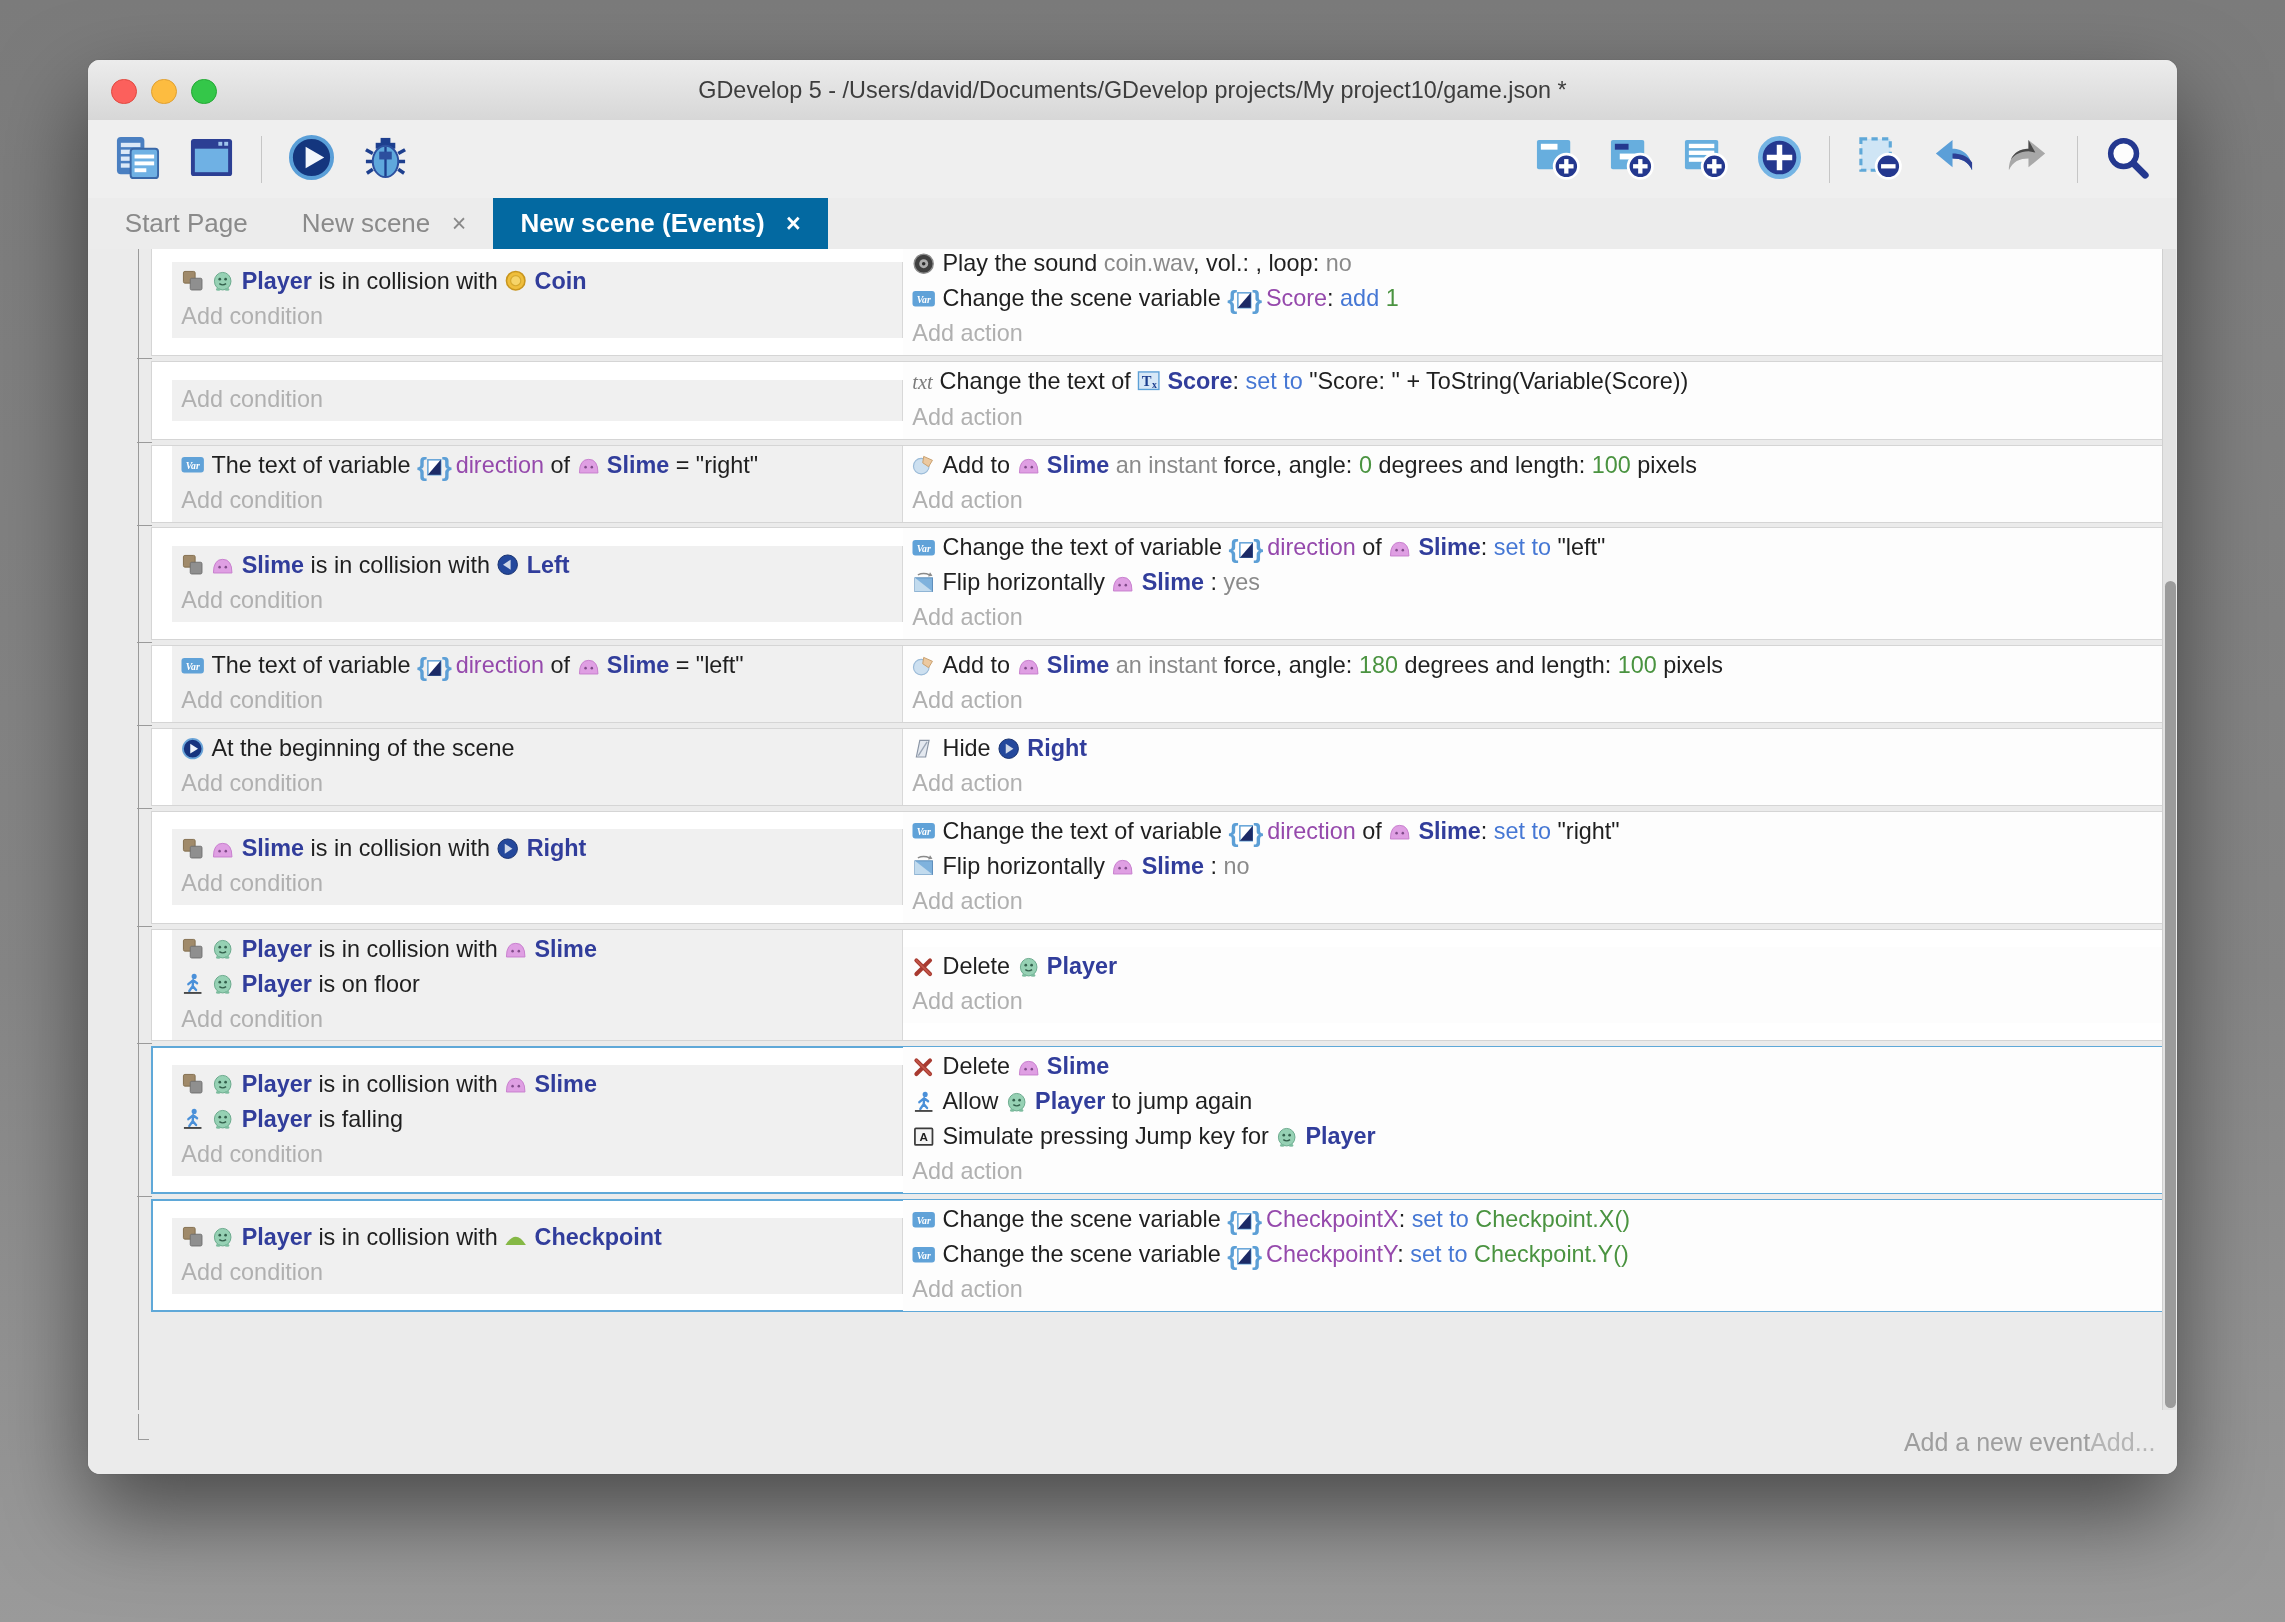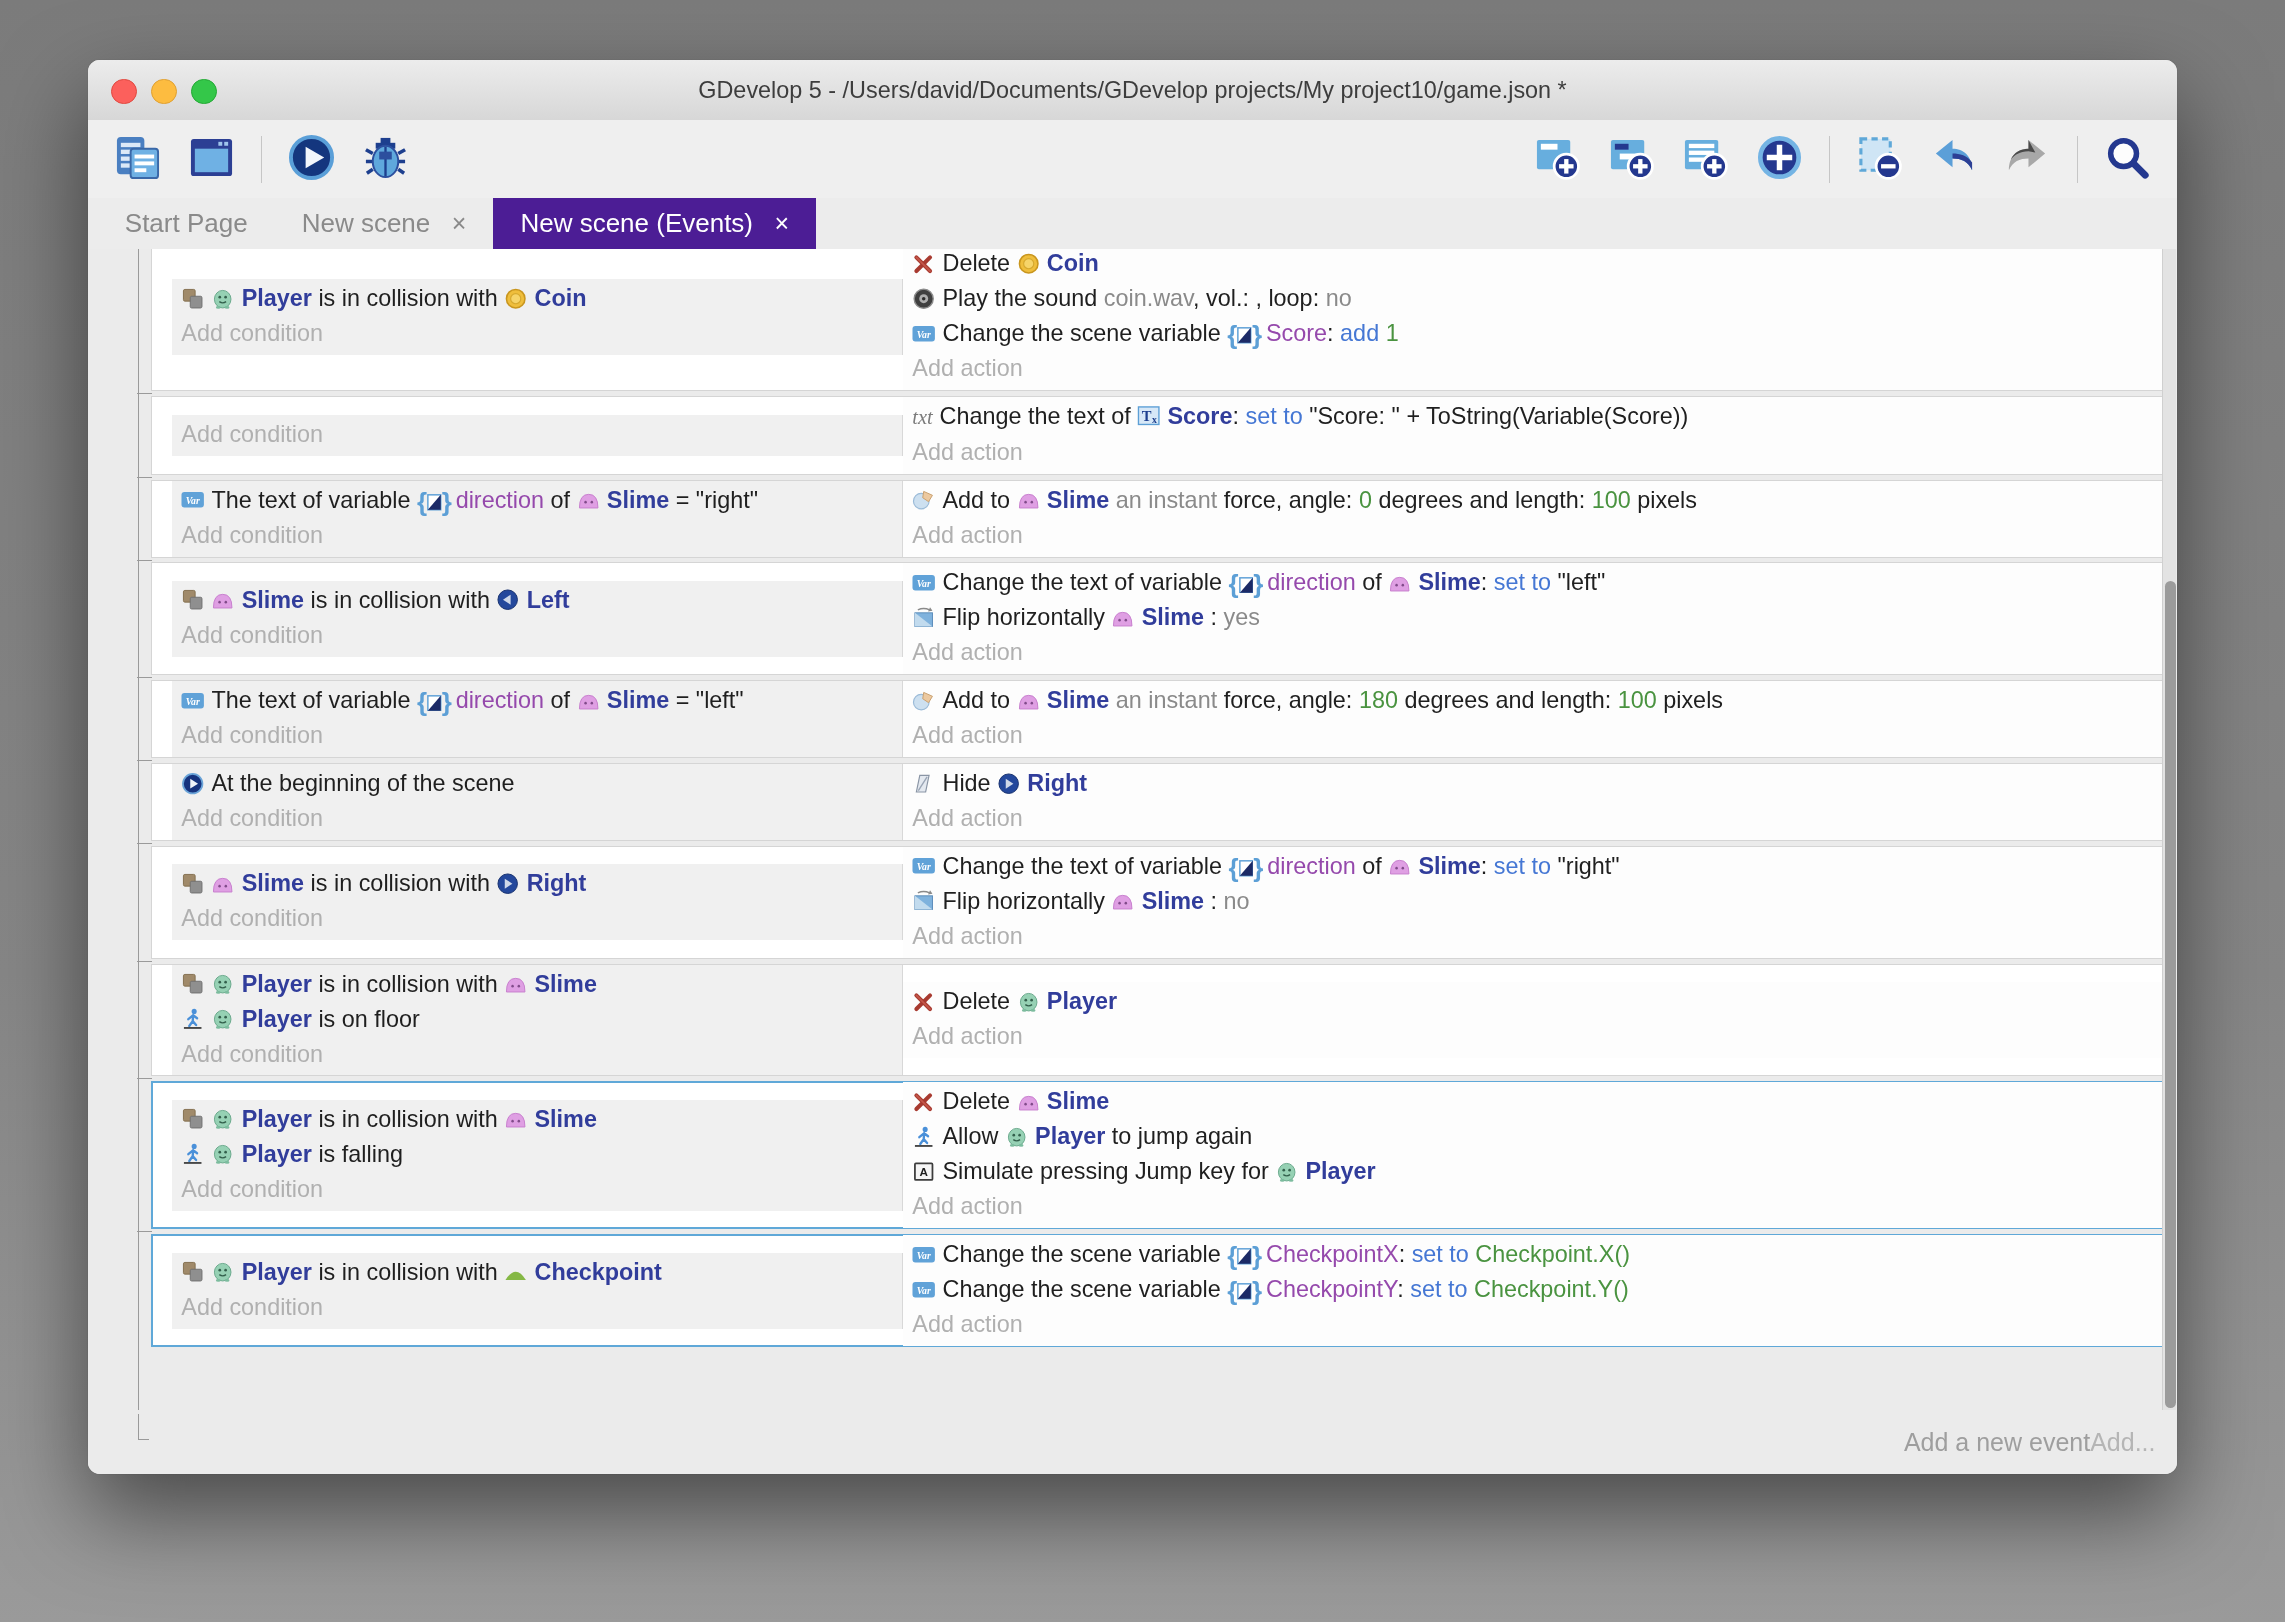"New scene (Events)" .tab.active { background: #4c1d95 -> #0369a1; font-weight: none -> bold }
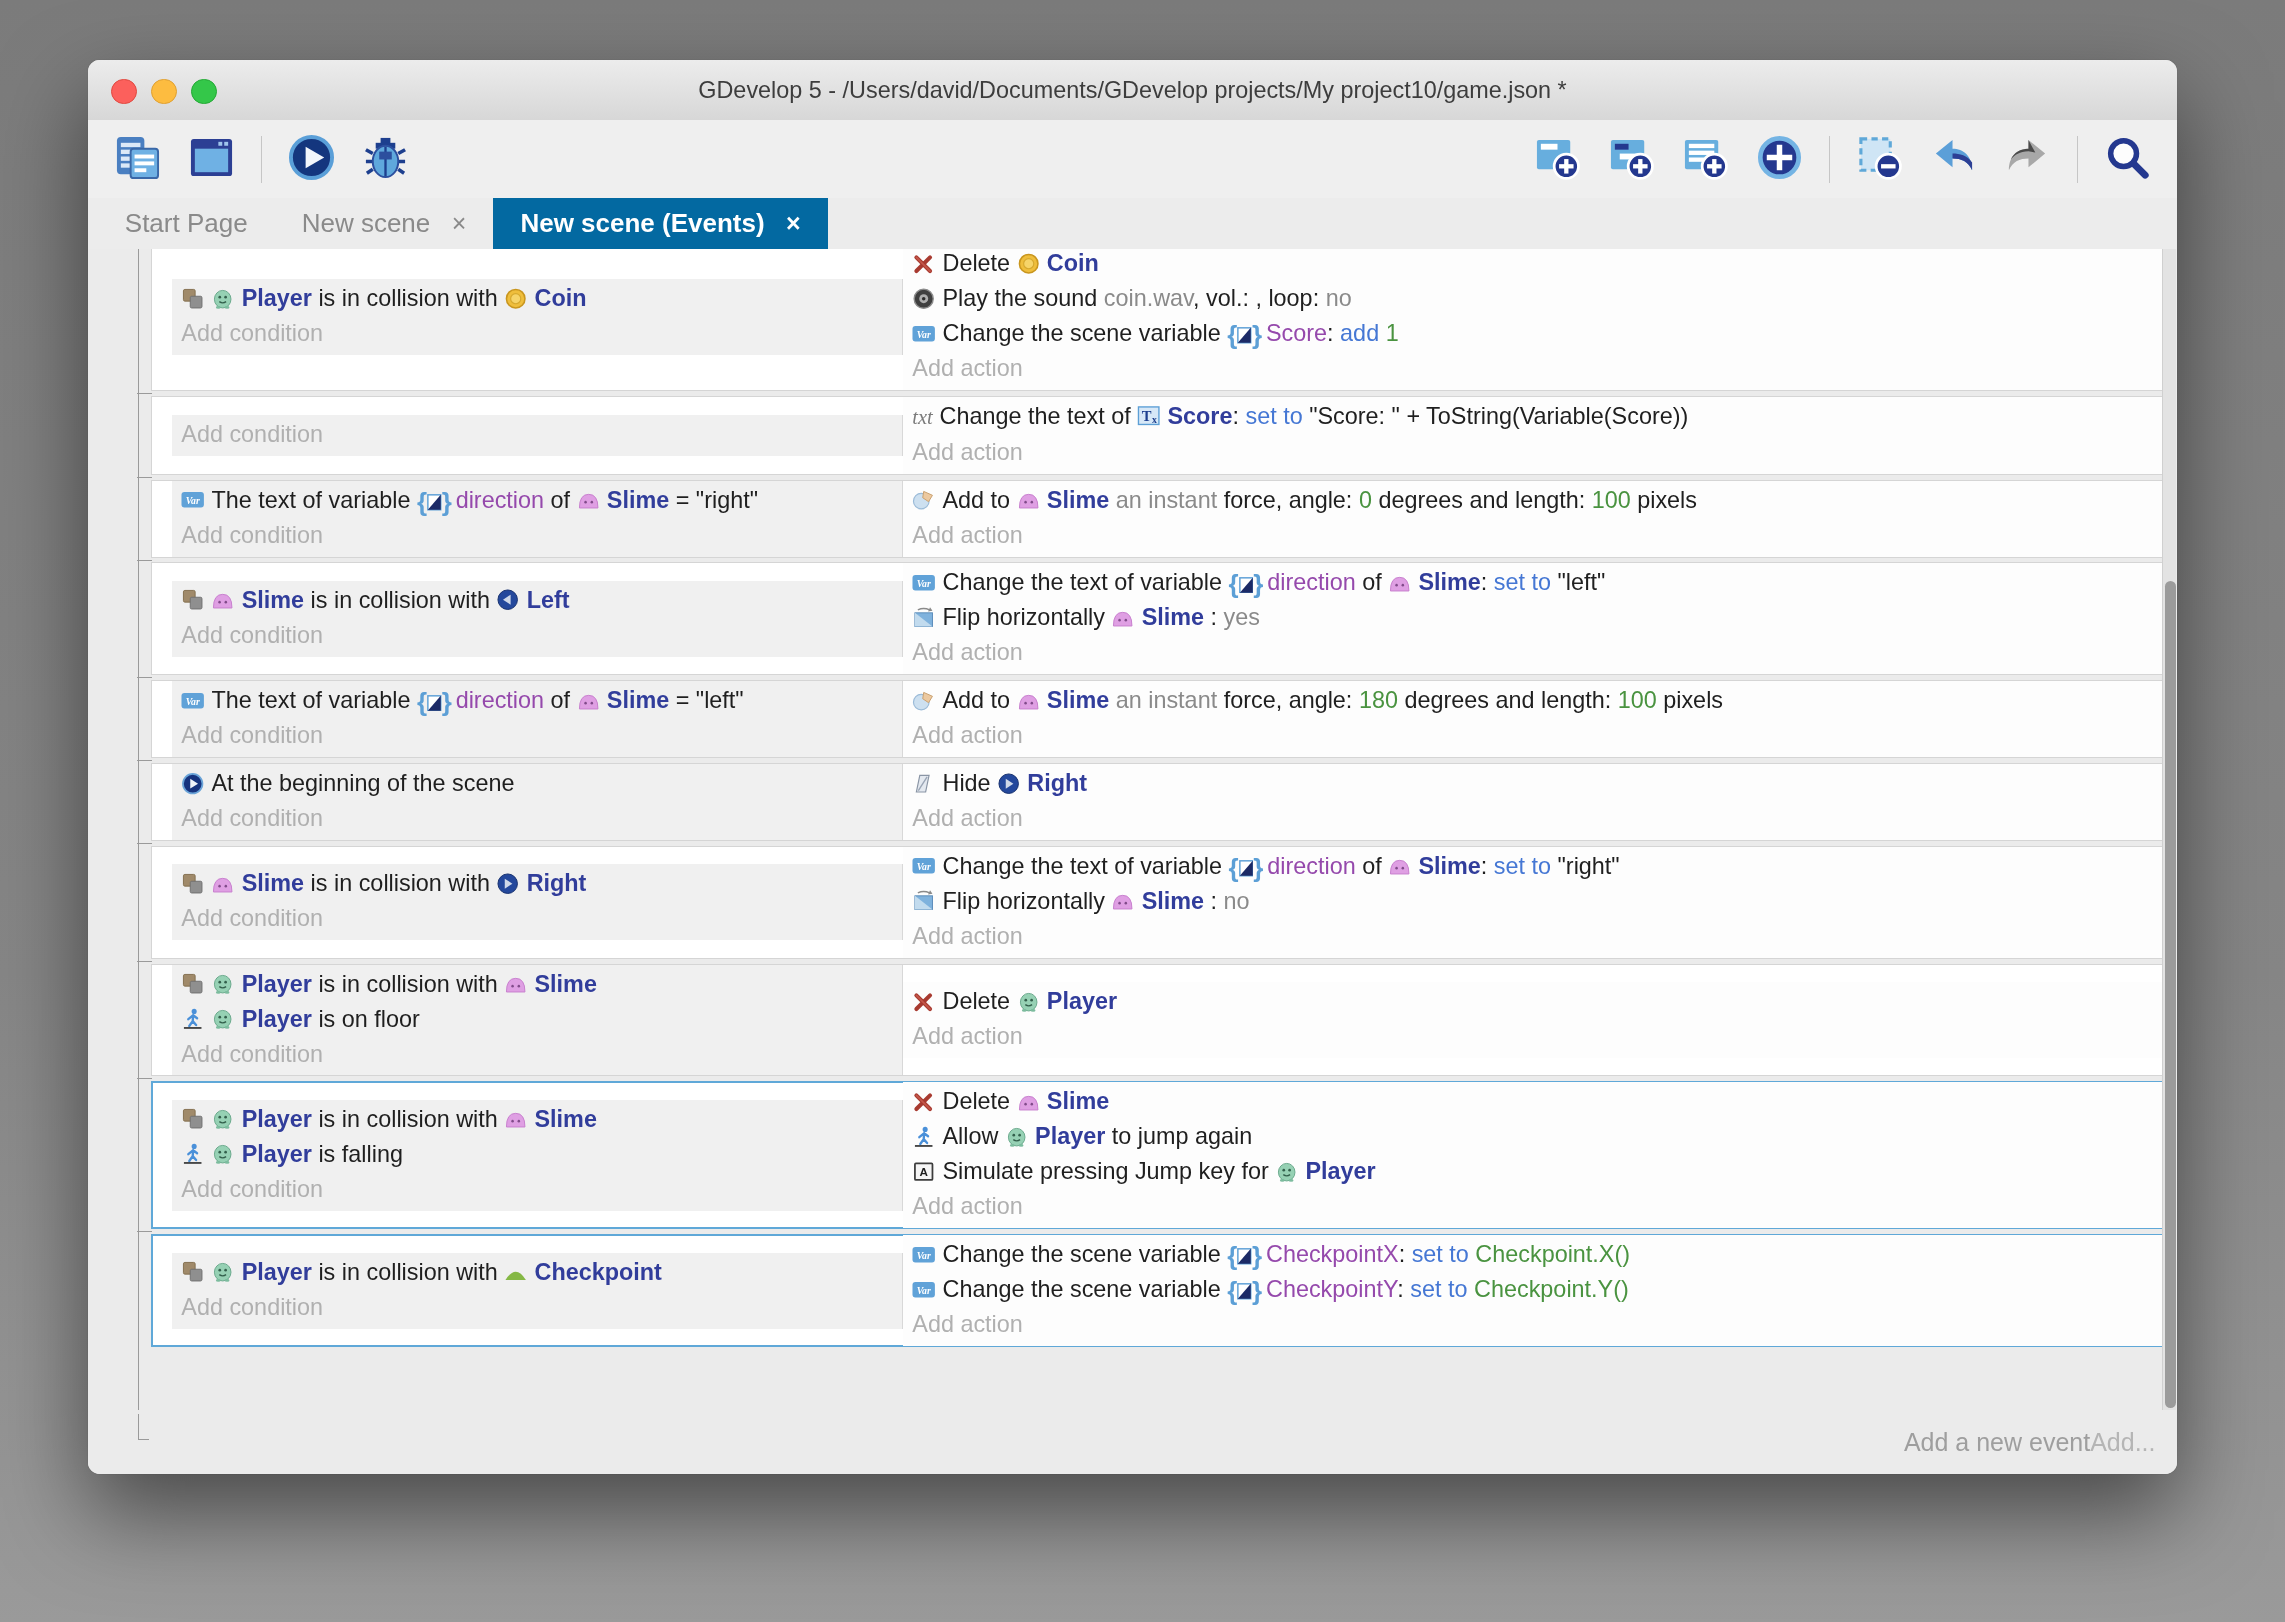"Delete Coin" div.sentence { html: <div><span><svg> <path></path> <path></path> </svg></span><span>Delete </span><span><svg> <circle></circle> <circle></circle> </svg></span><span>Coin</span></div> -> none }
